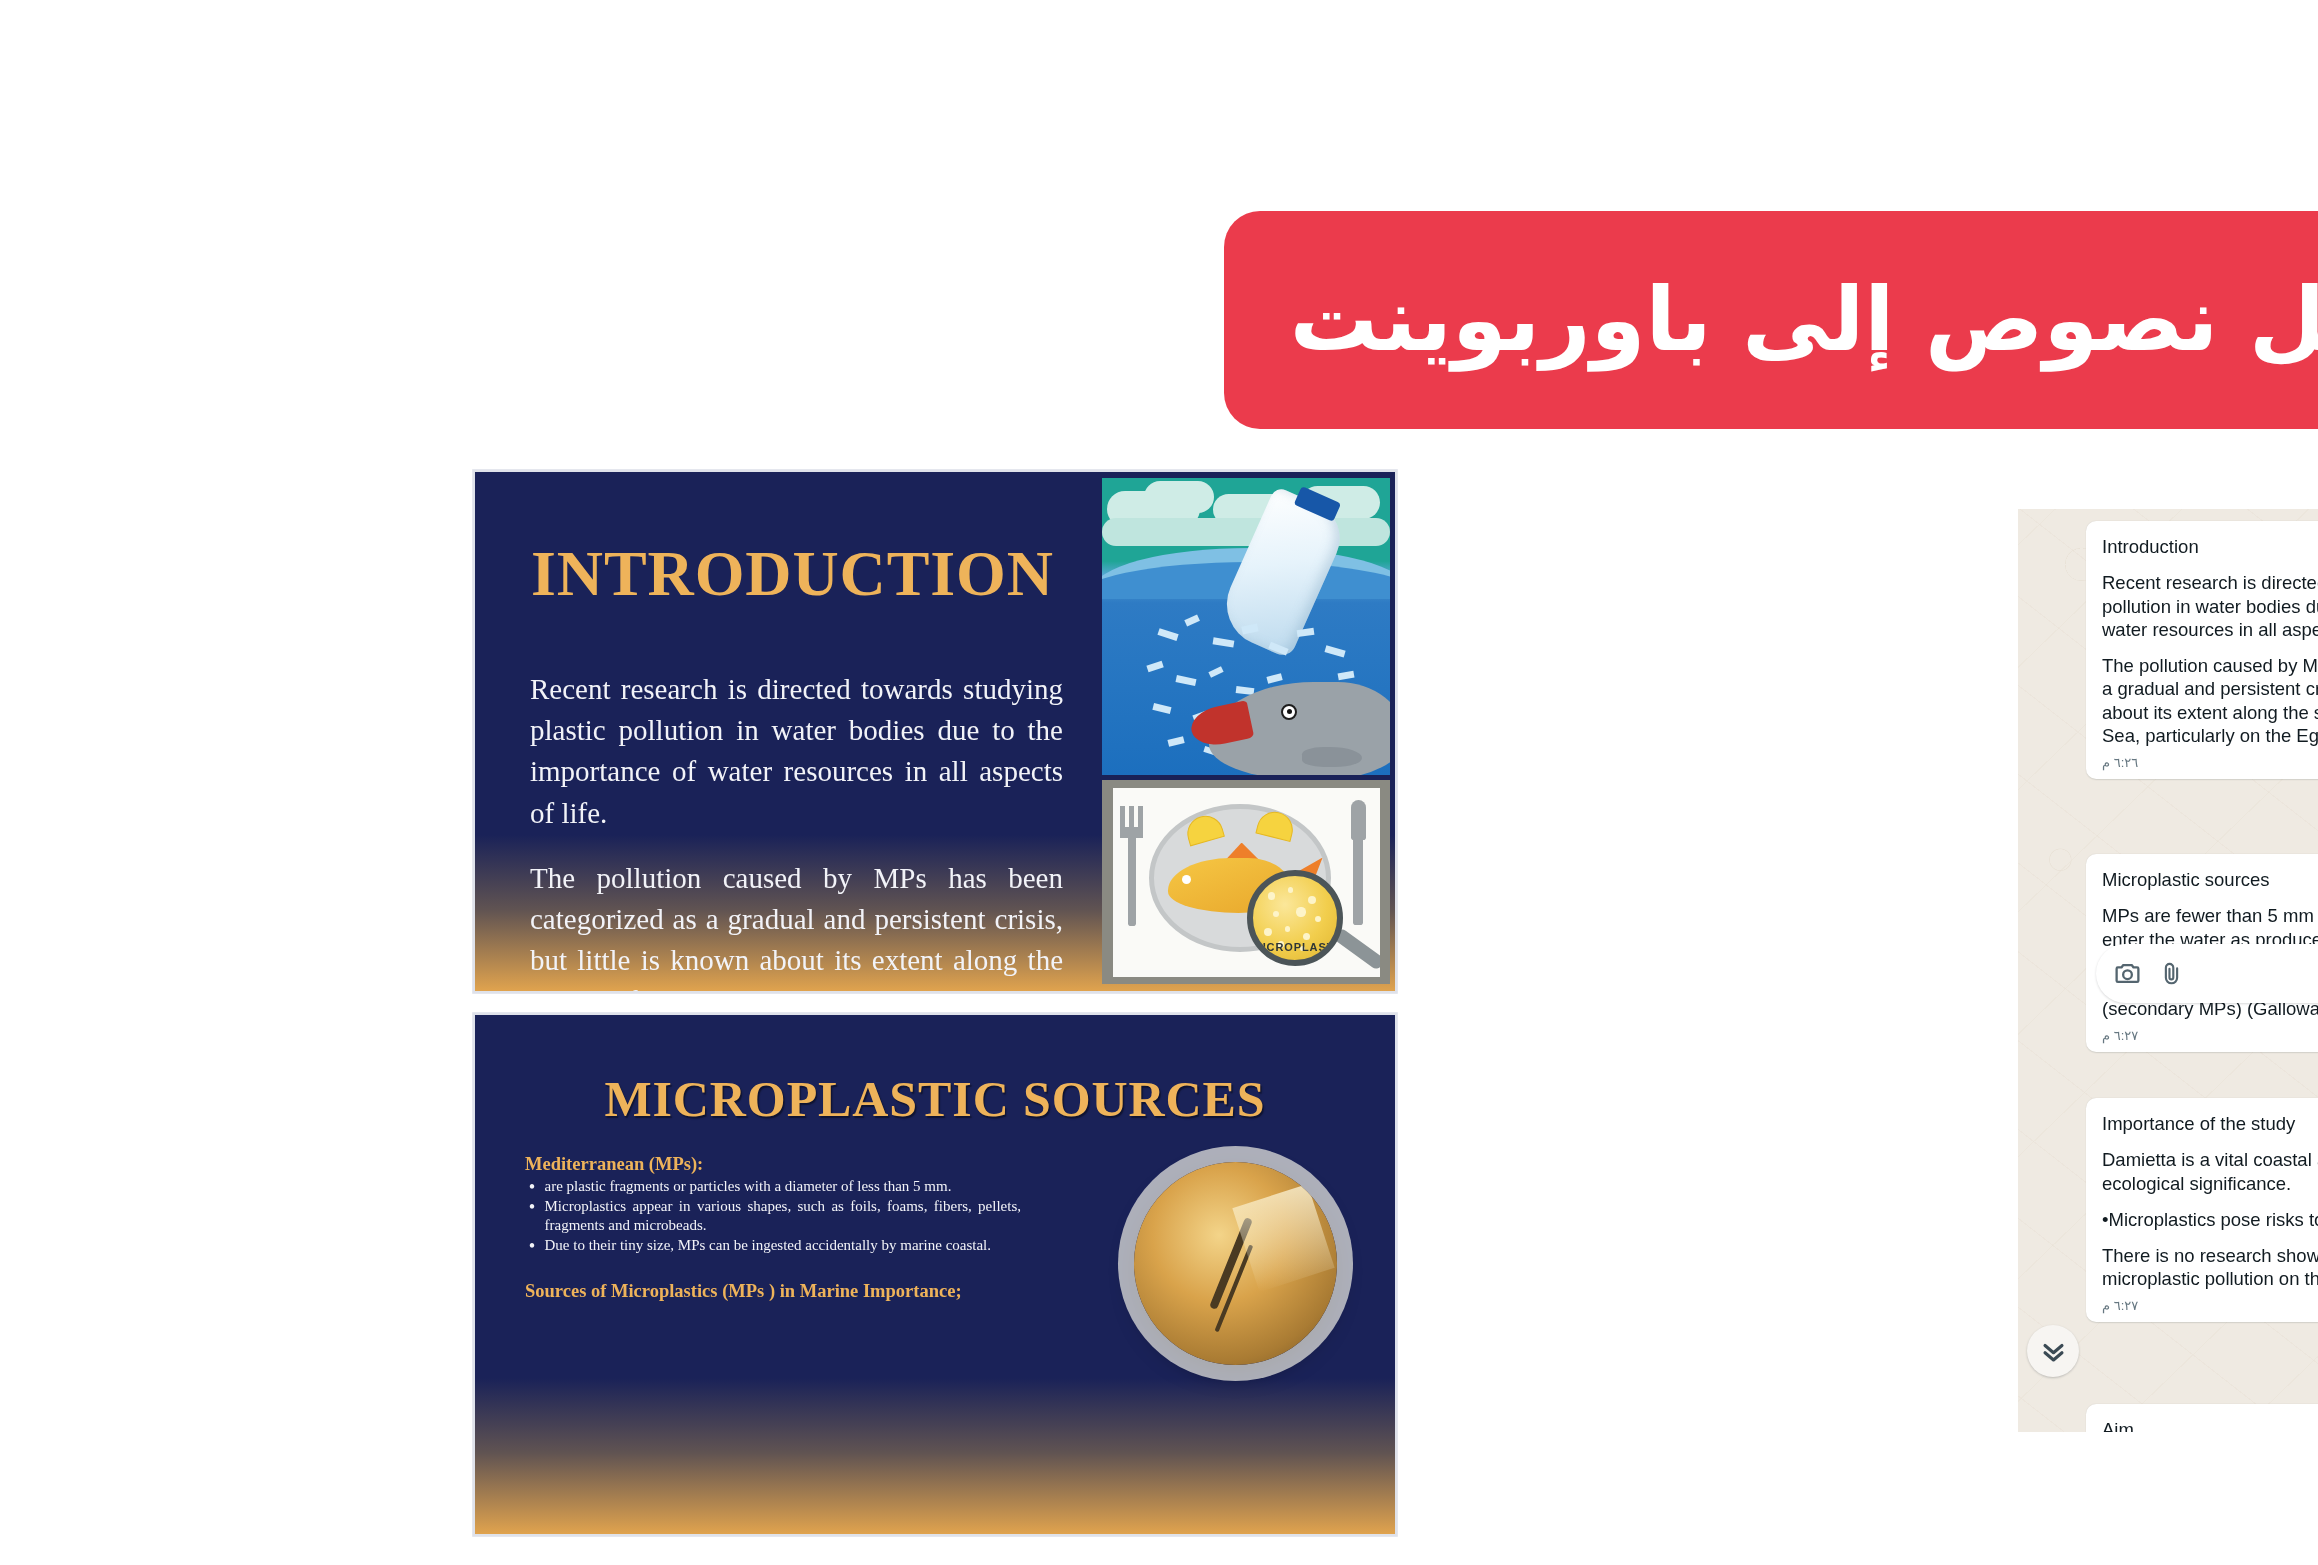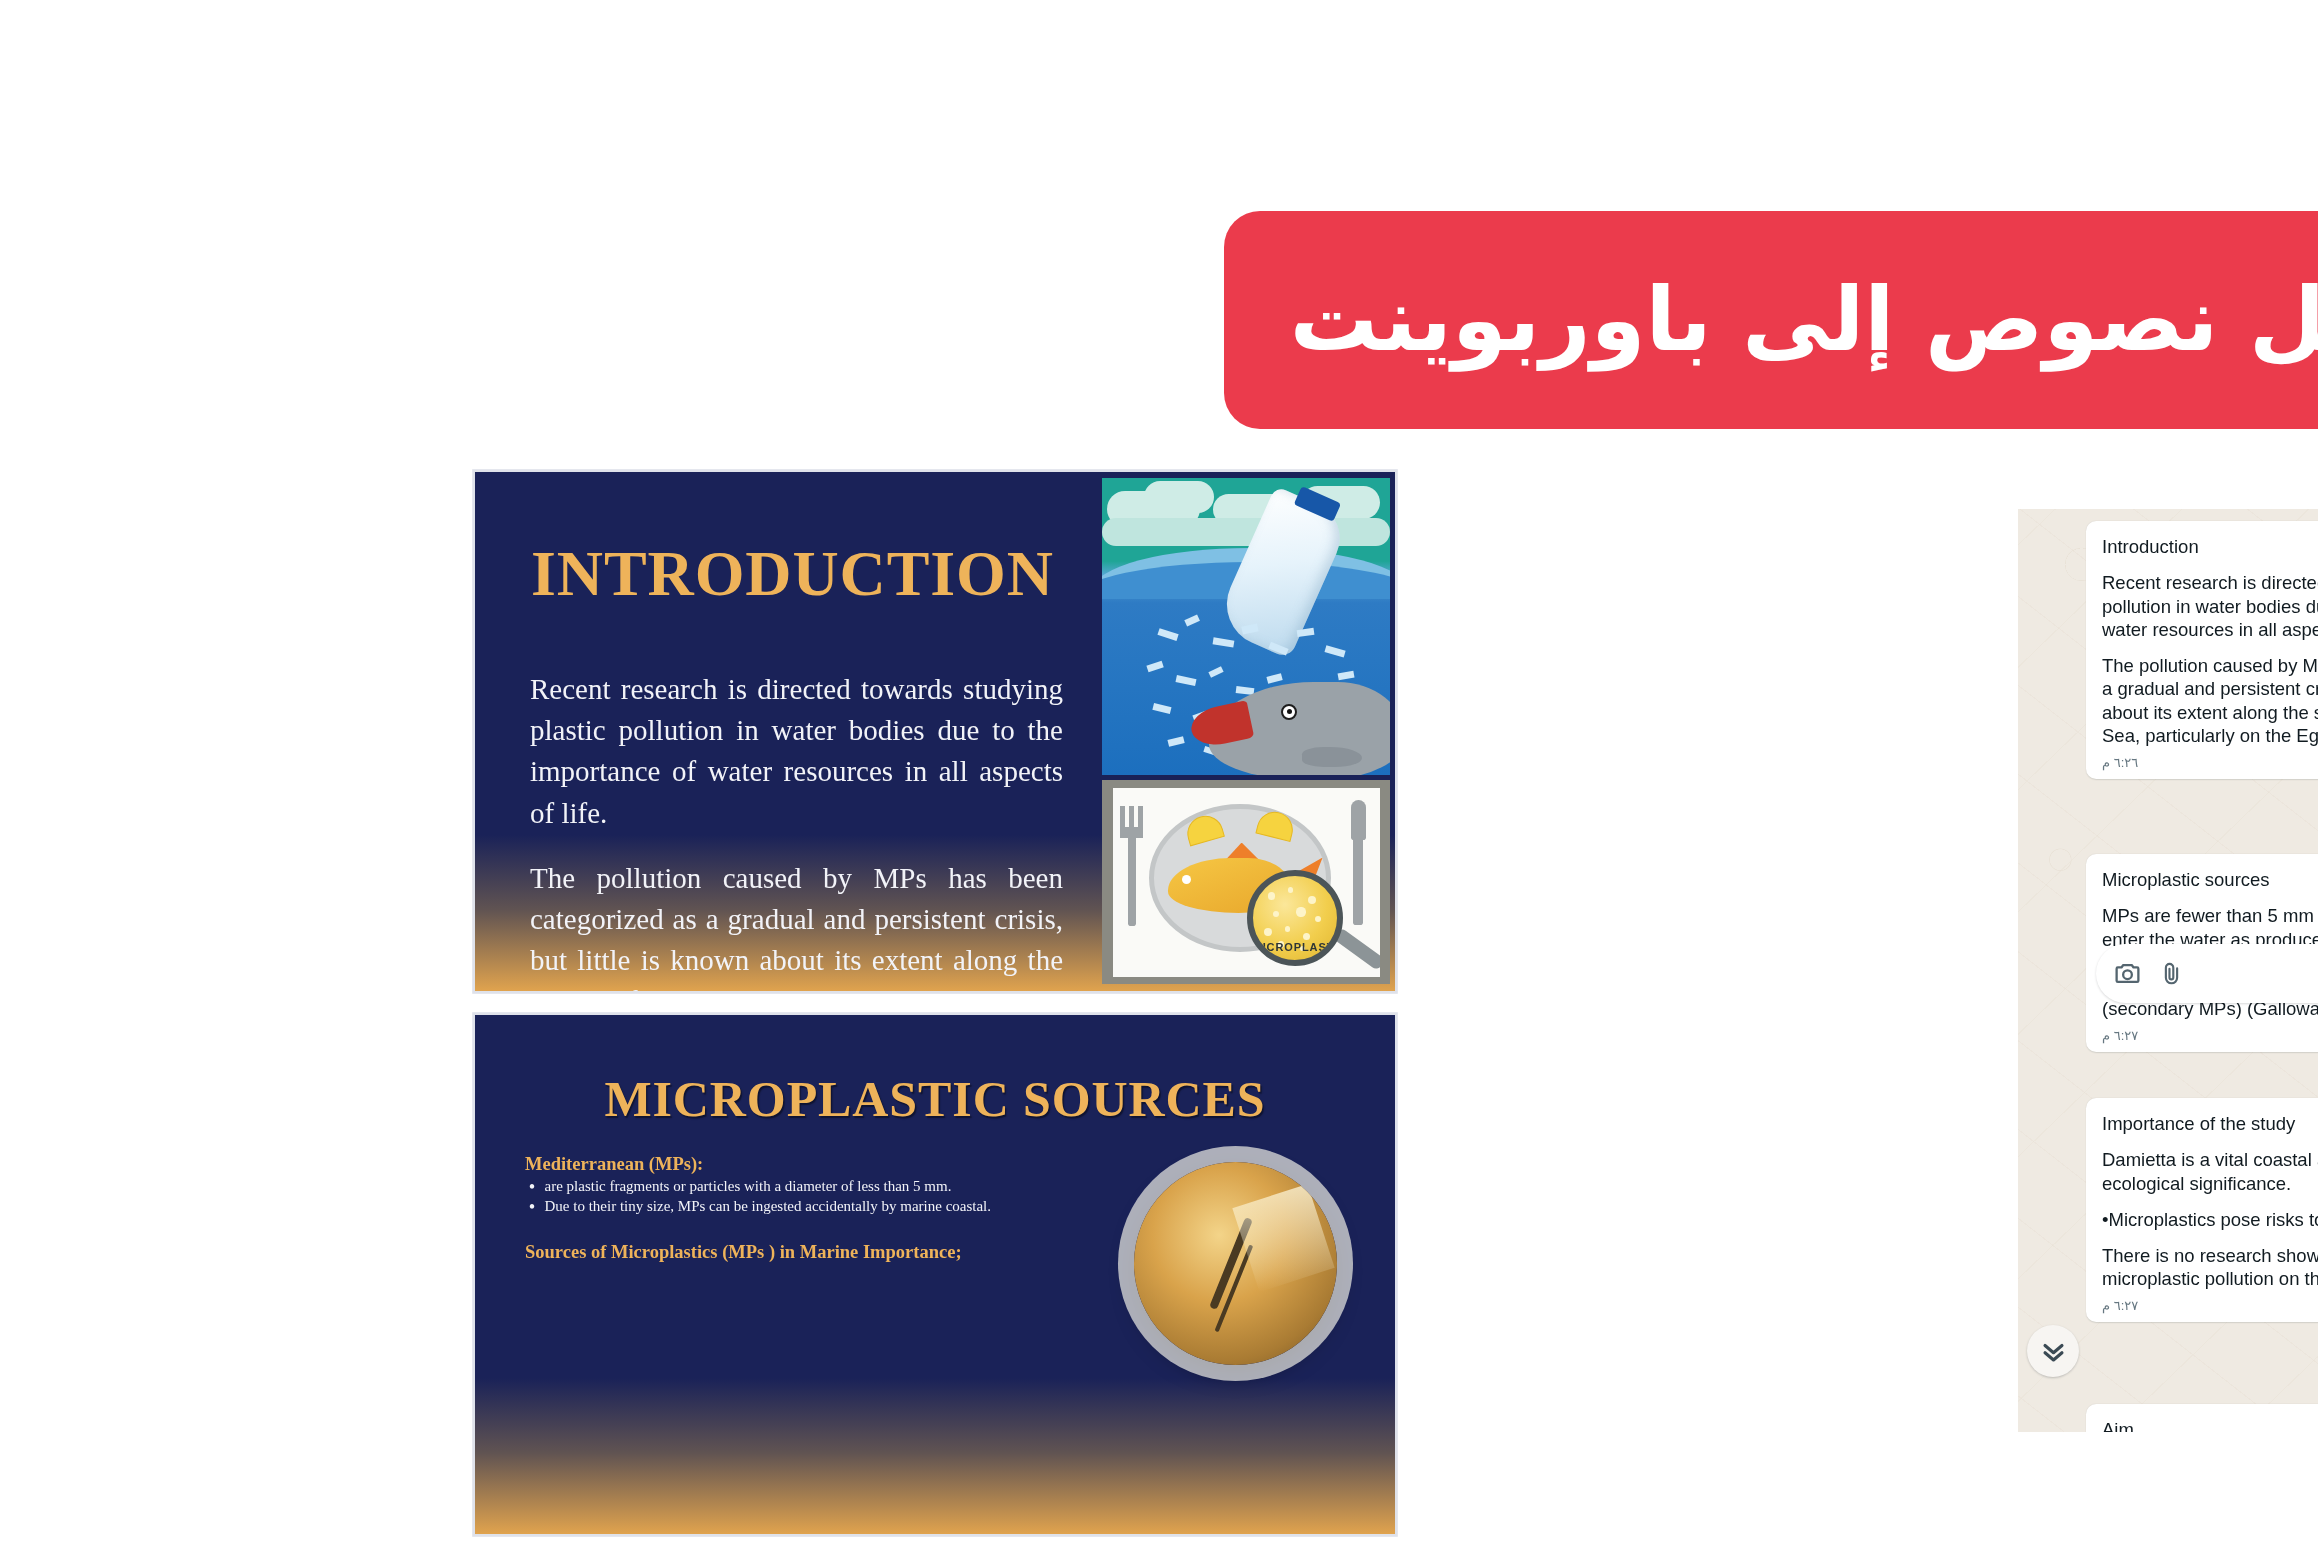"Microplastics appear in various shapes," li { html: none -> <li>Microplastics appear in various shapes, such as foils, foams, fibers, pellets, fragments and microbeads.</li> }
